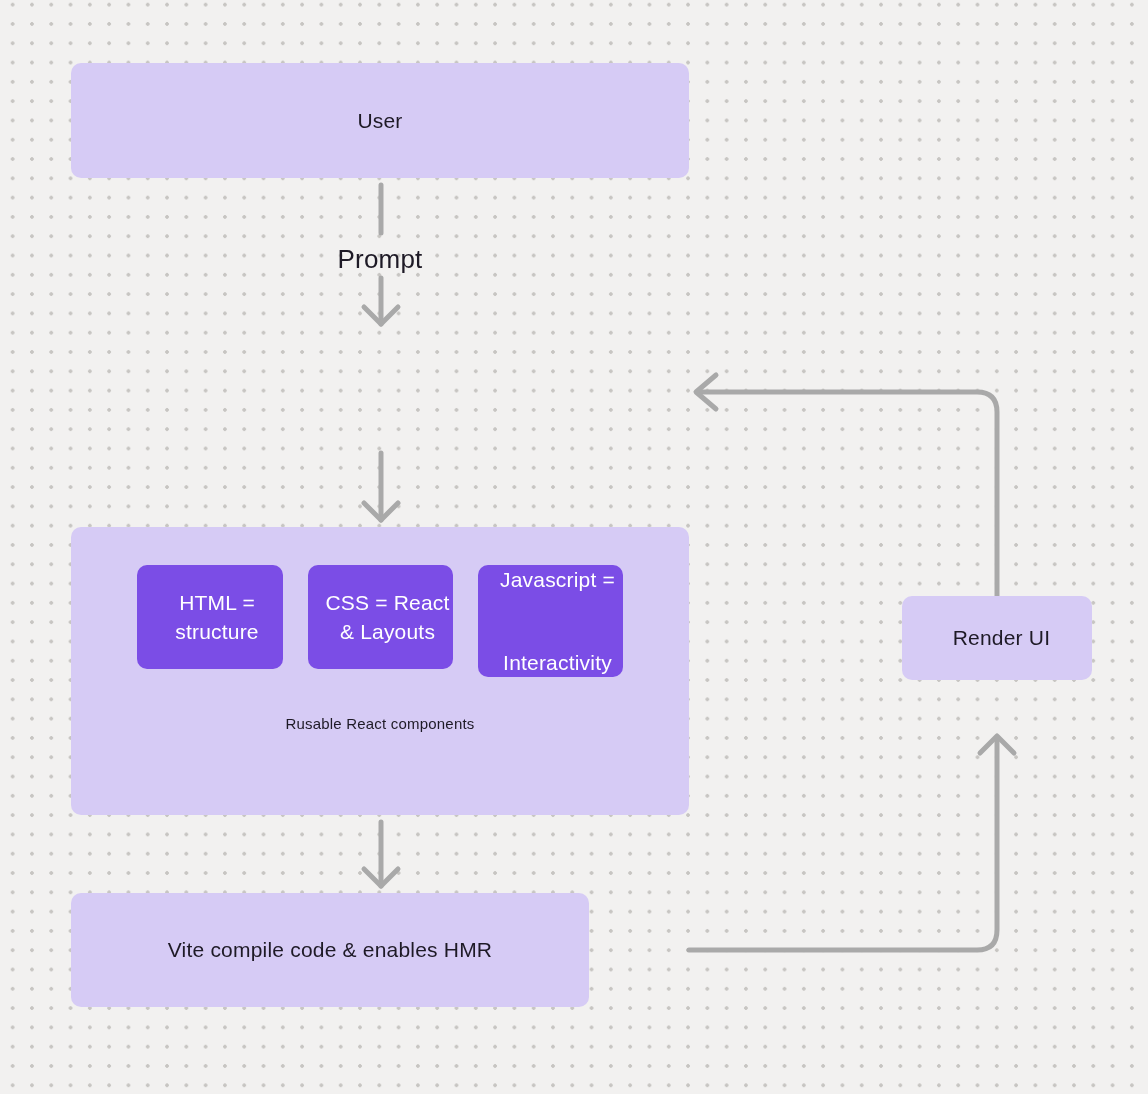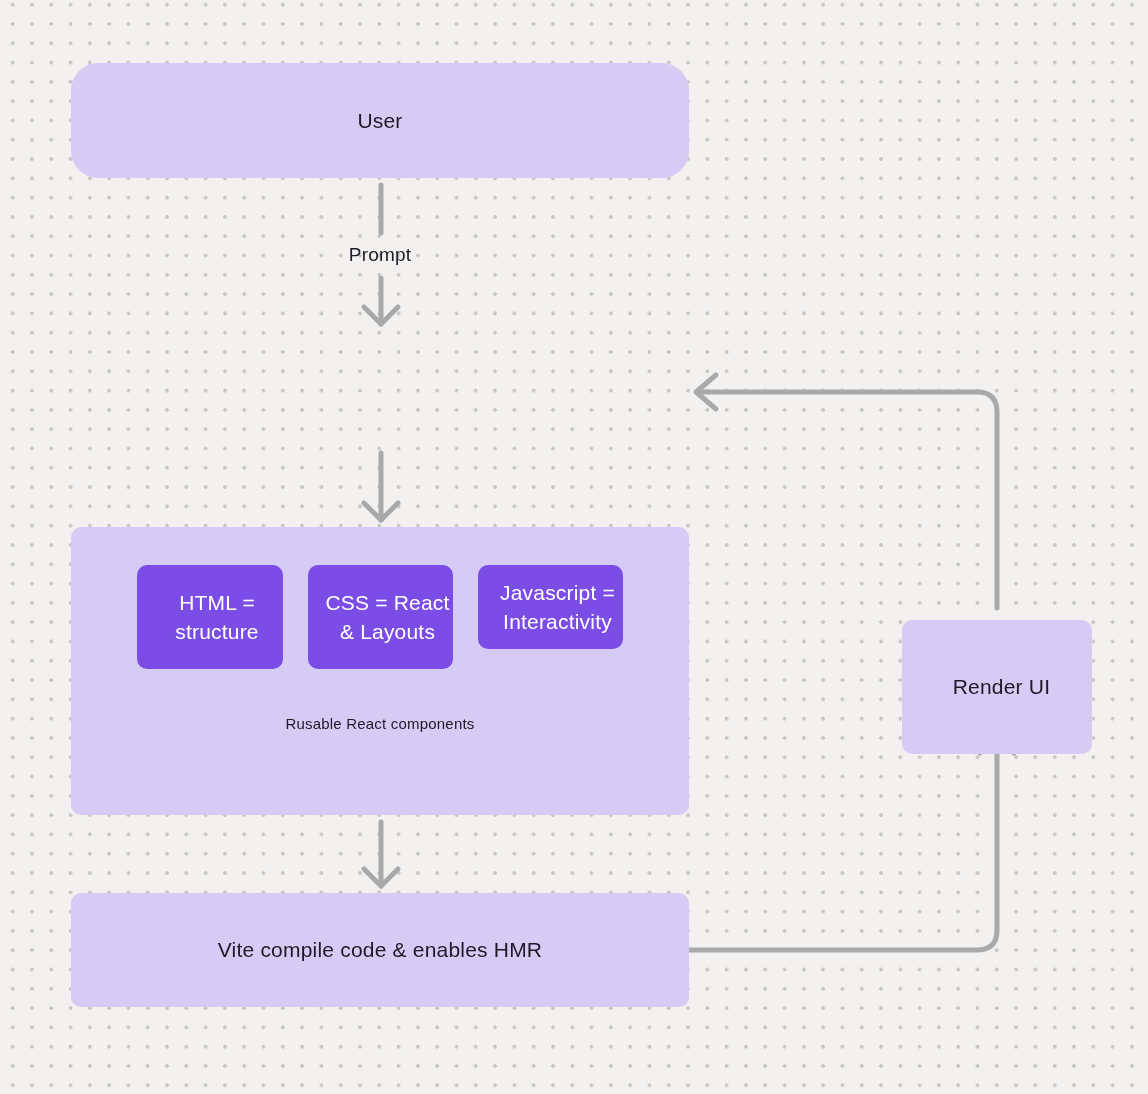"User" .node-user { border-radius: 27px -> none }
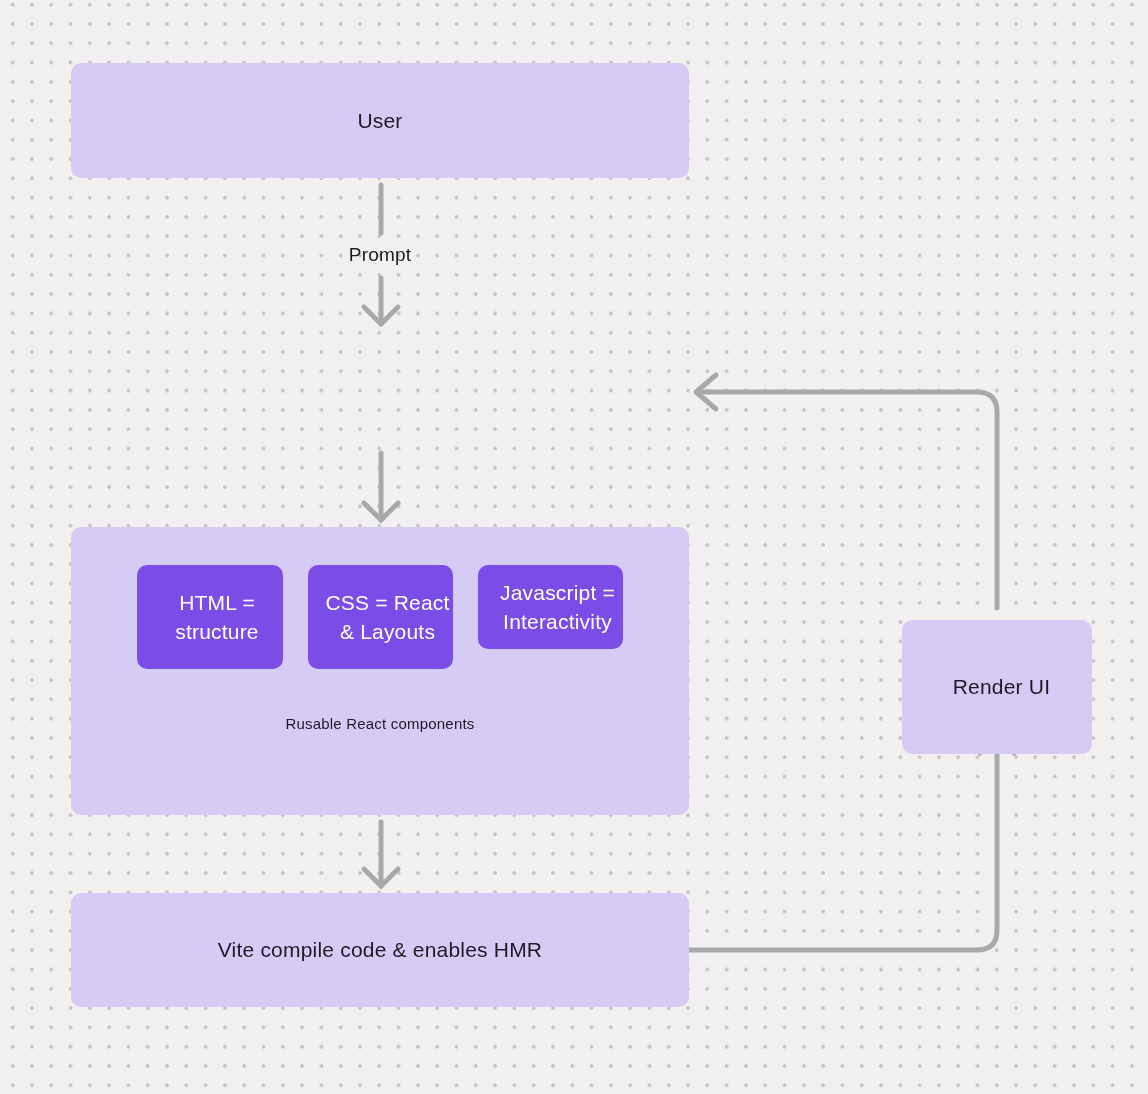"Prompt" .edge-label { font-size: 19px -> 26px }
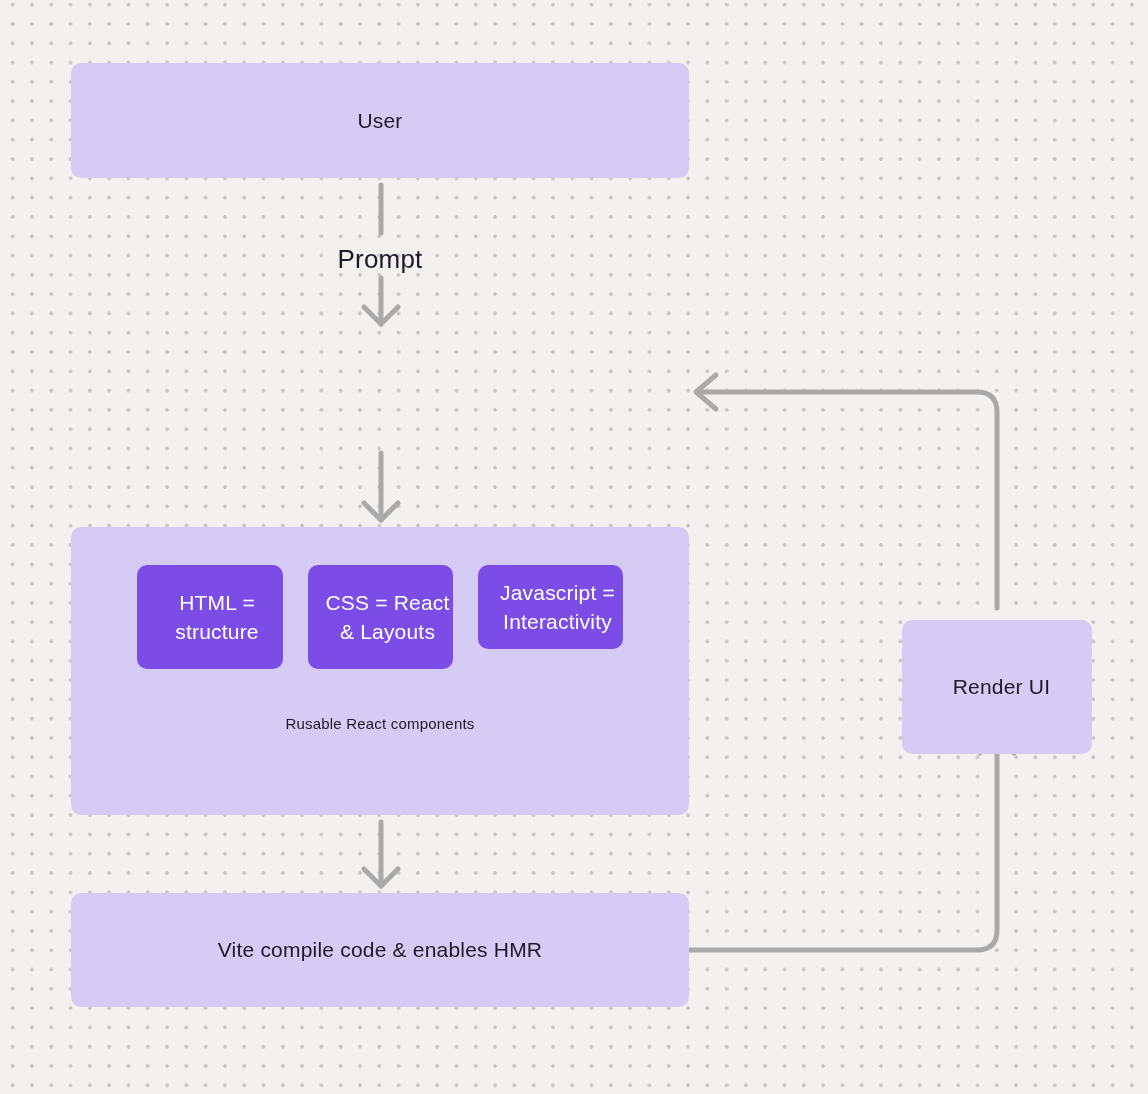"Javascript =" .subnode-js { height: 84px -> 112px; justify-content: none -> space-between }
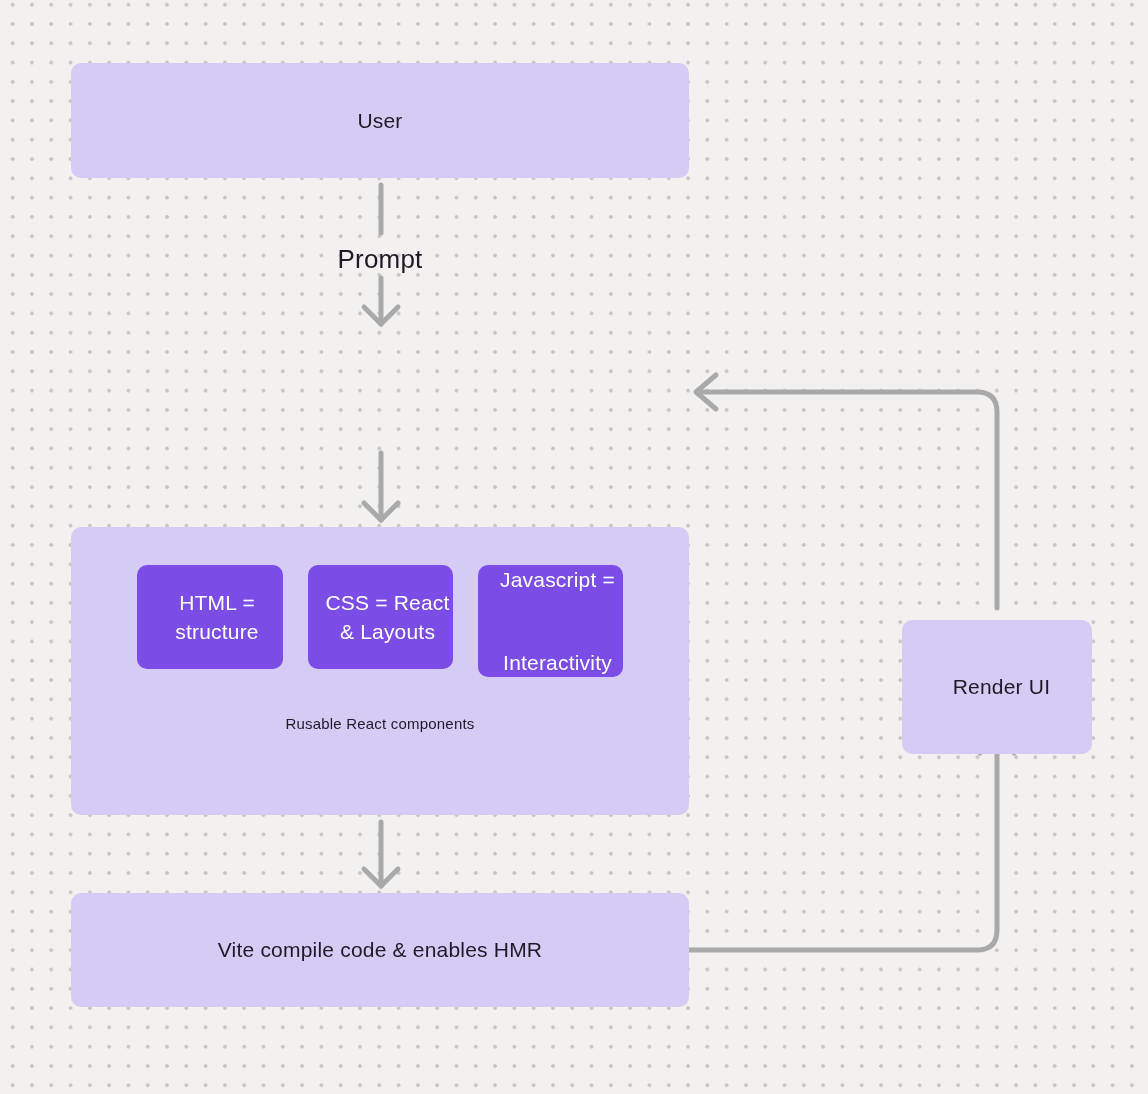"Render UI" .node-render { height: 134px -> 84px; top: 620px -> 596px }
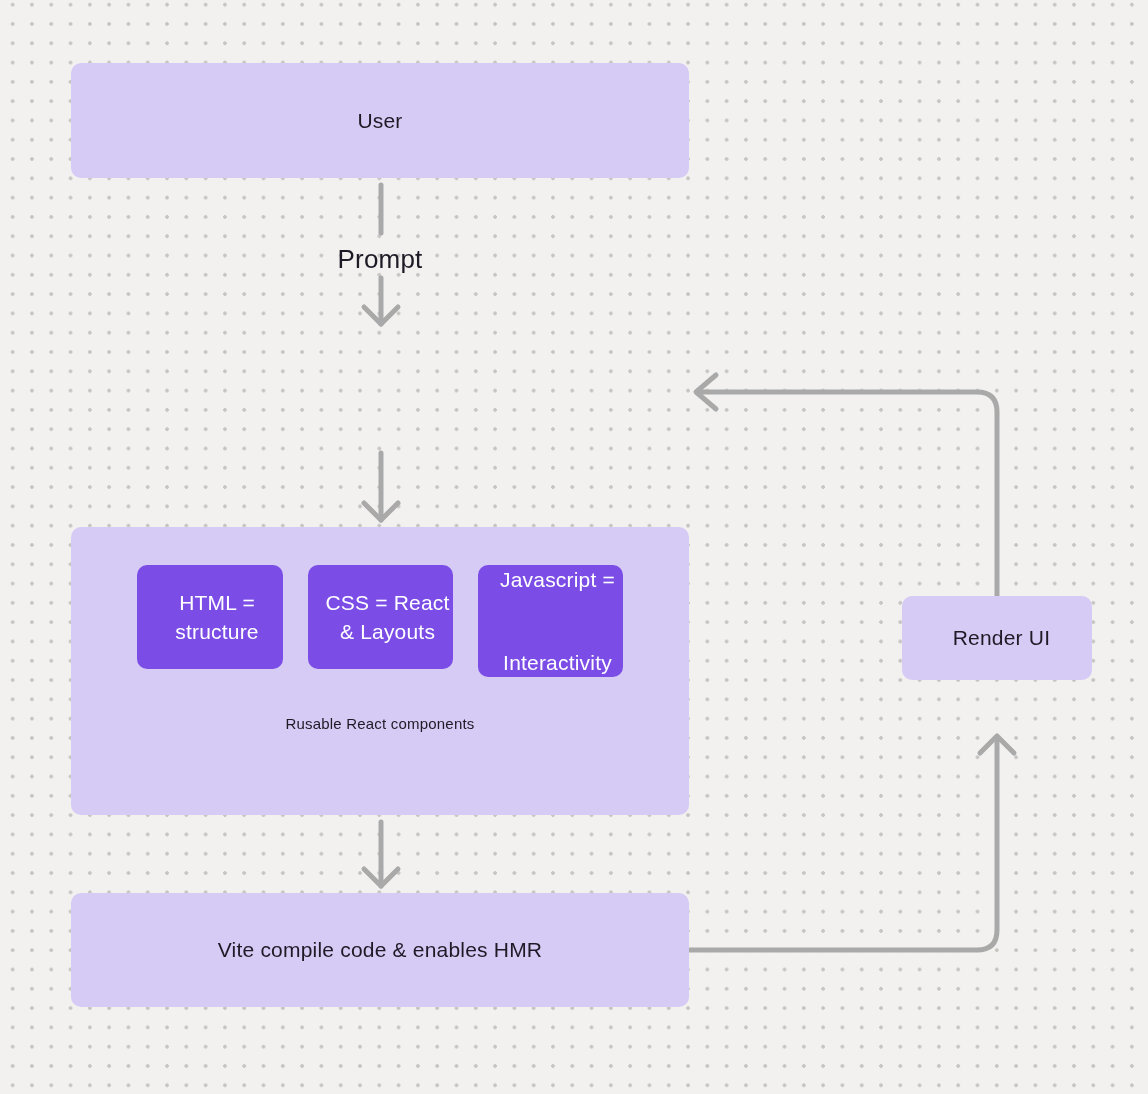"Vite compile code & enables" .node-vite { width: 618px -> 518px }
